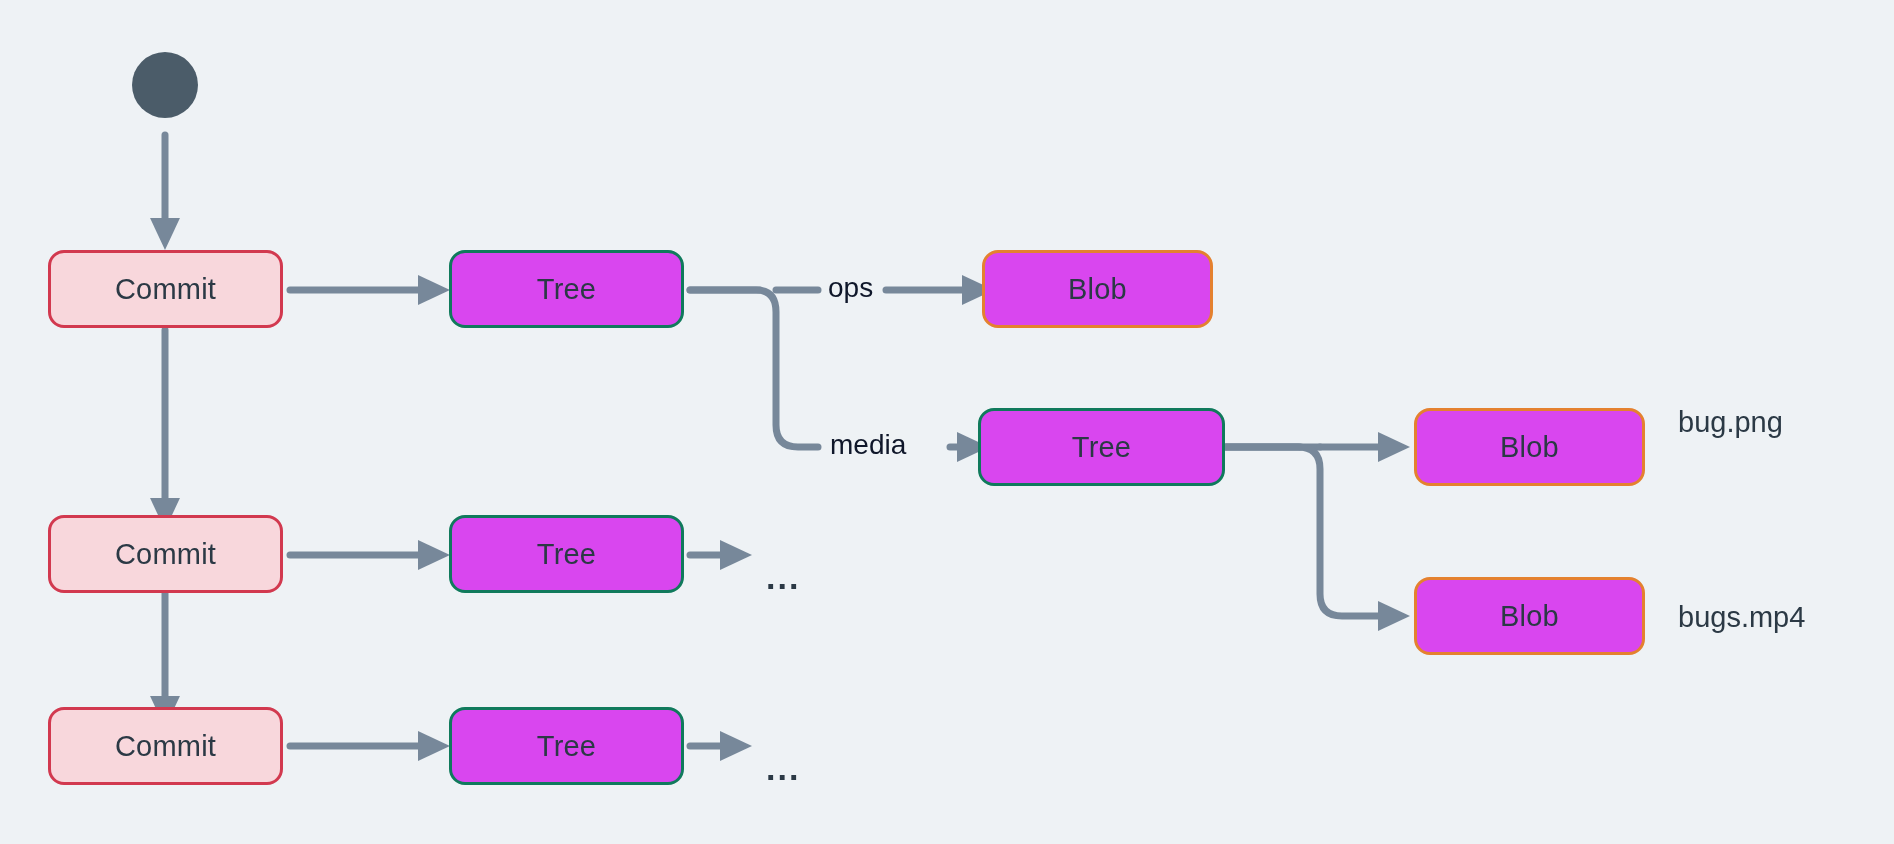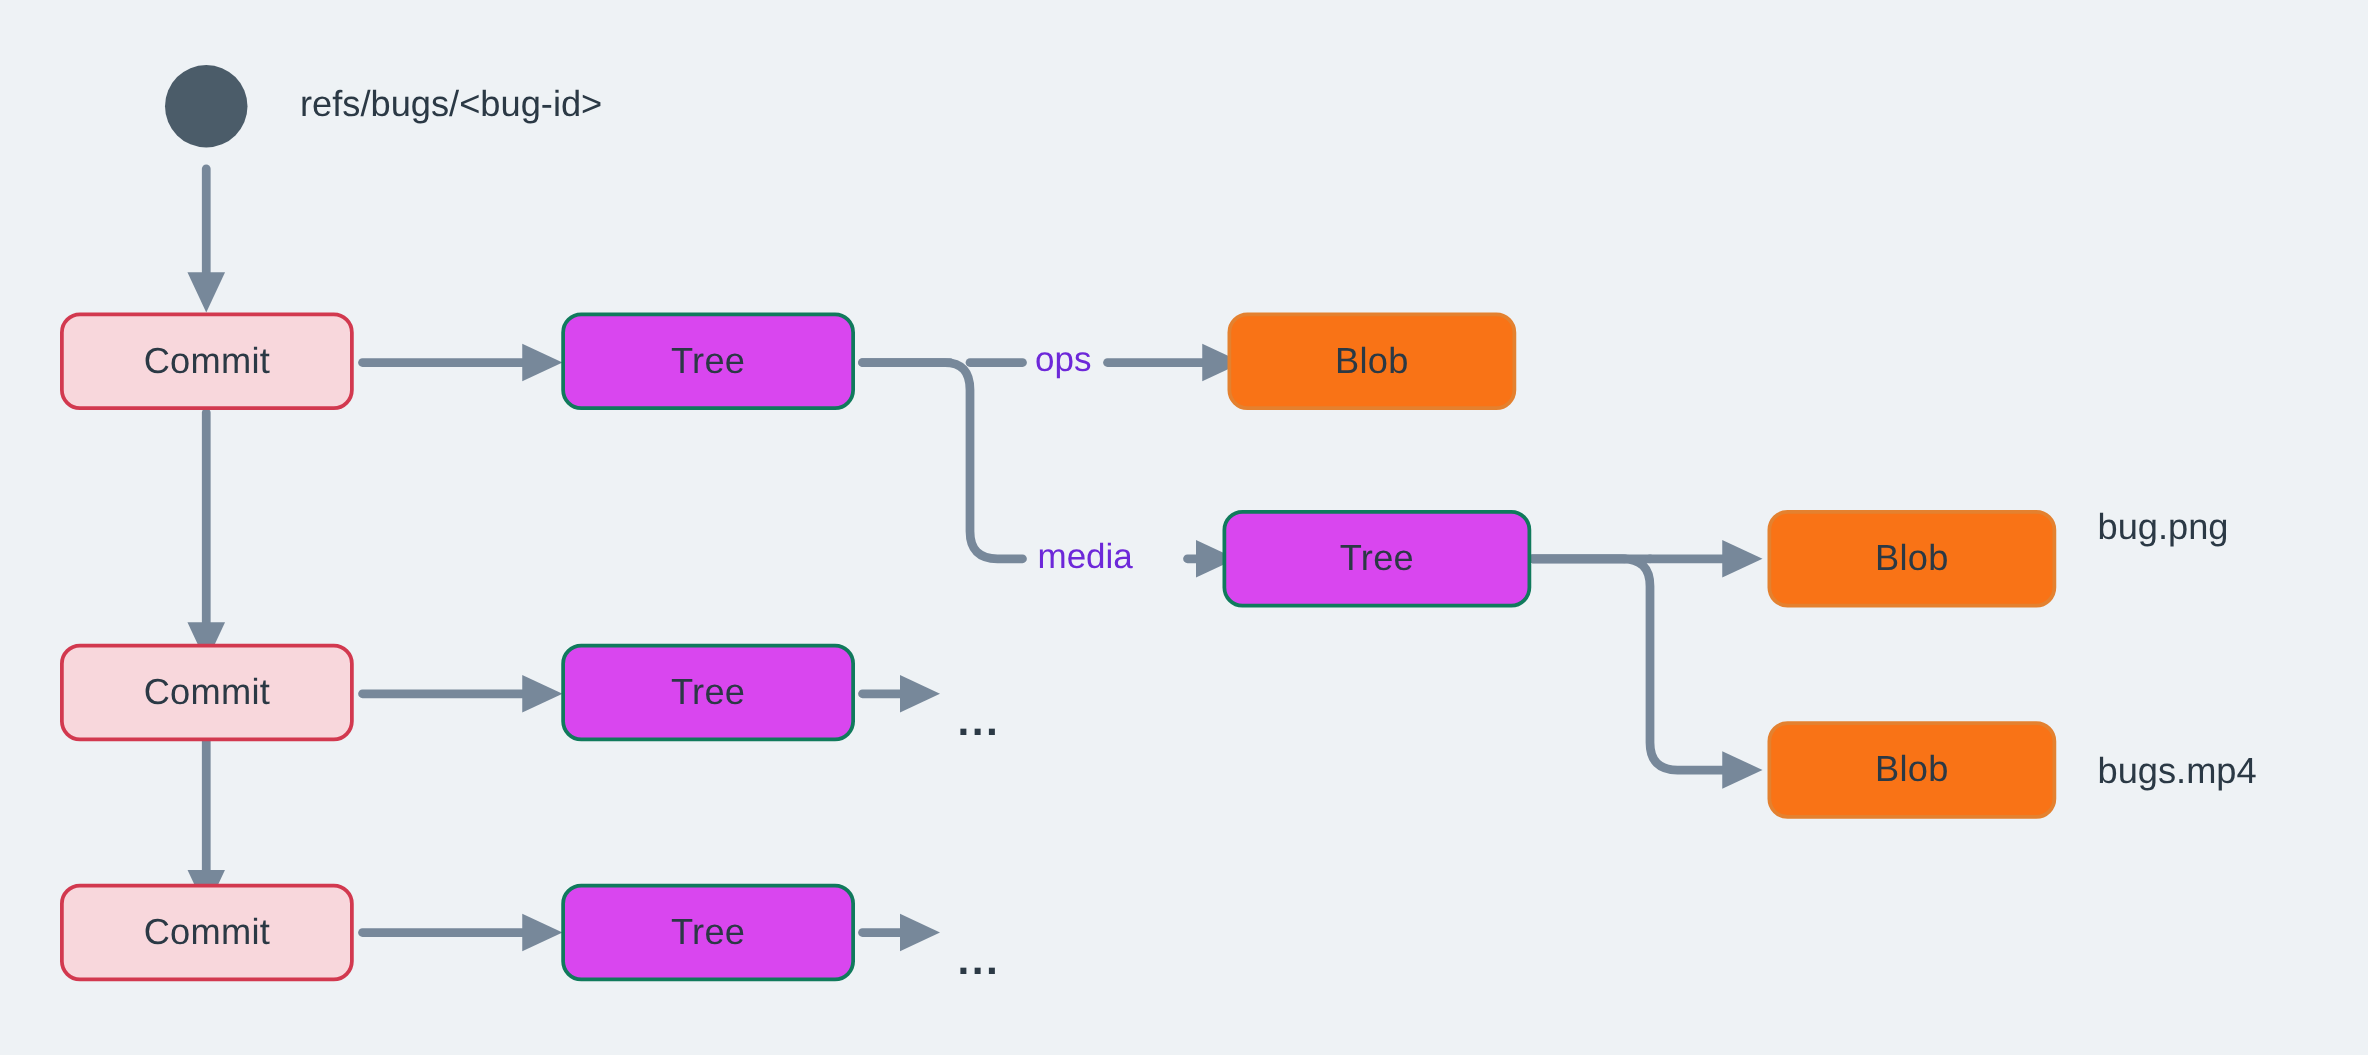"refs/bugs/<bug-id>" div.plain-label { html: <div>refs/bugs/&lt;bug-id&gt;</div> -> none }
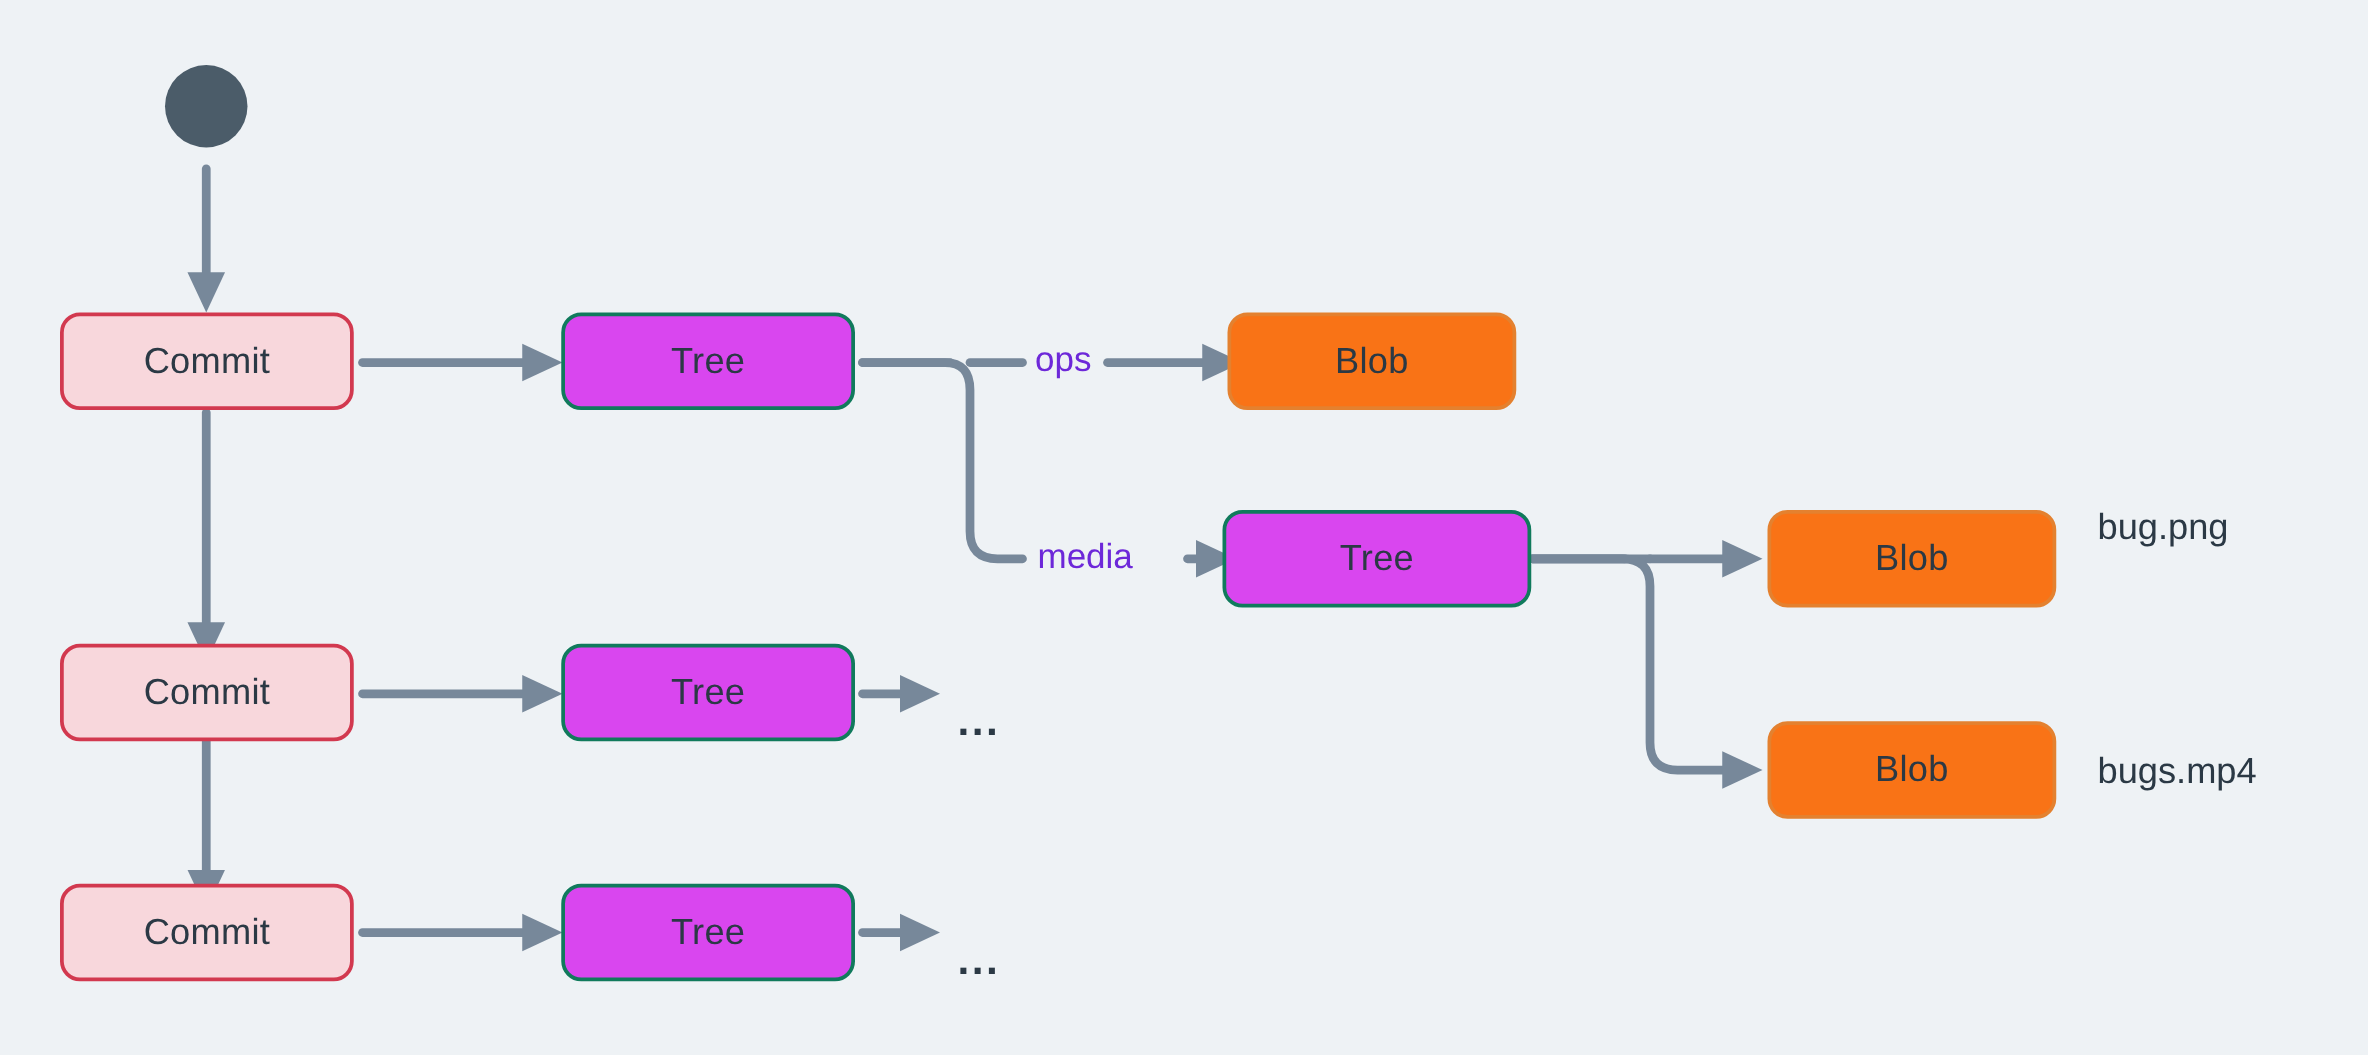"ops" .edge-label { color: #6d28d9 -> #0f172a }
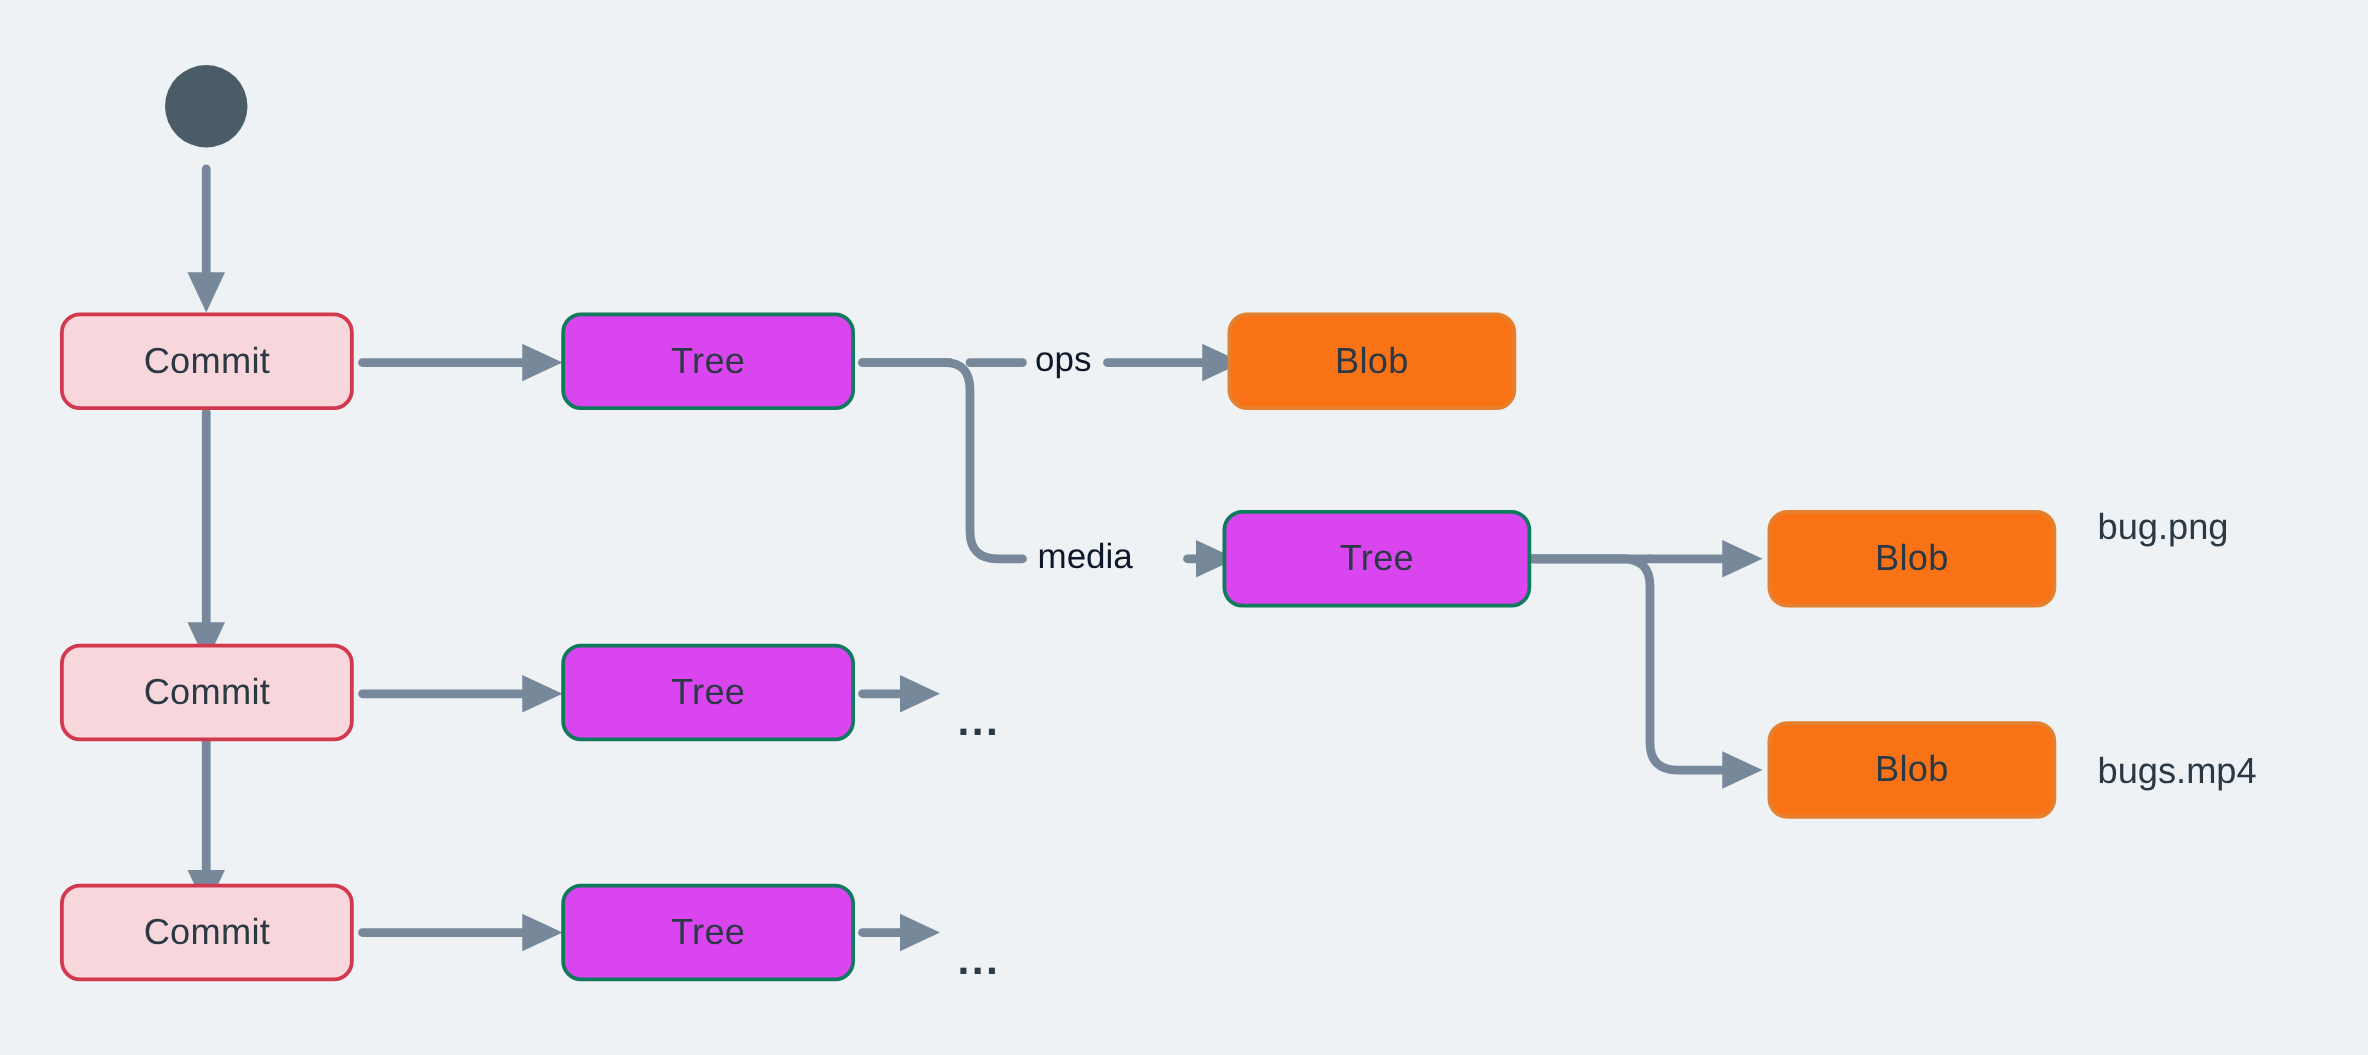"Blob" .node-blob { background: #f97316 -> #d946ef }
